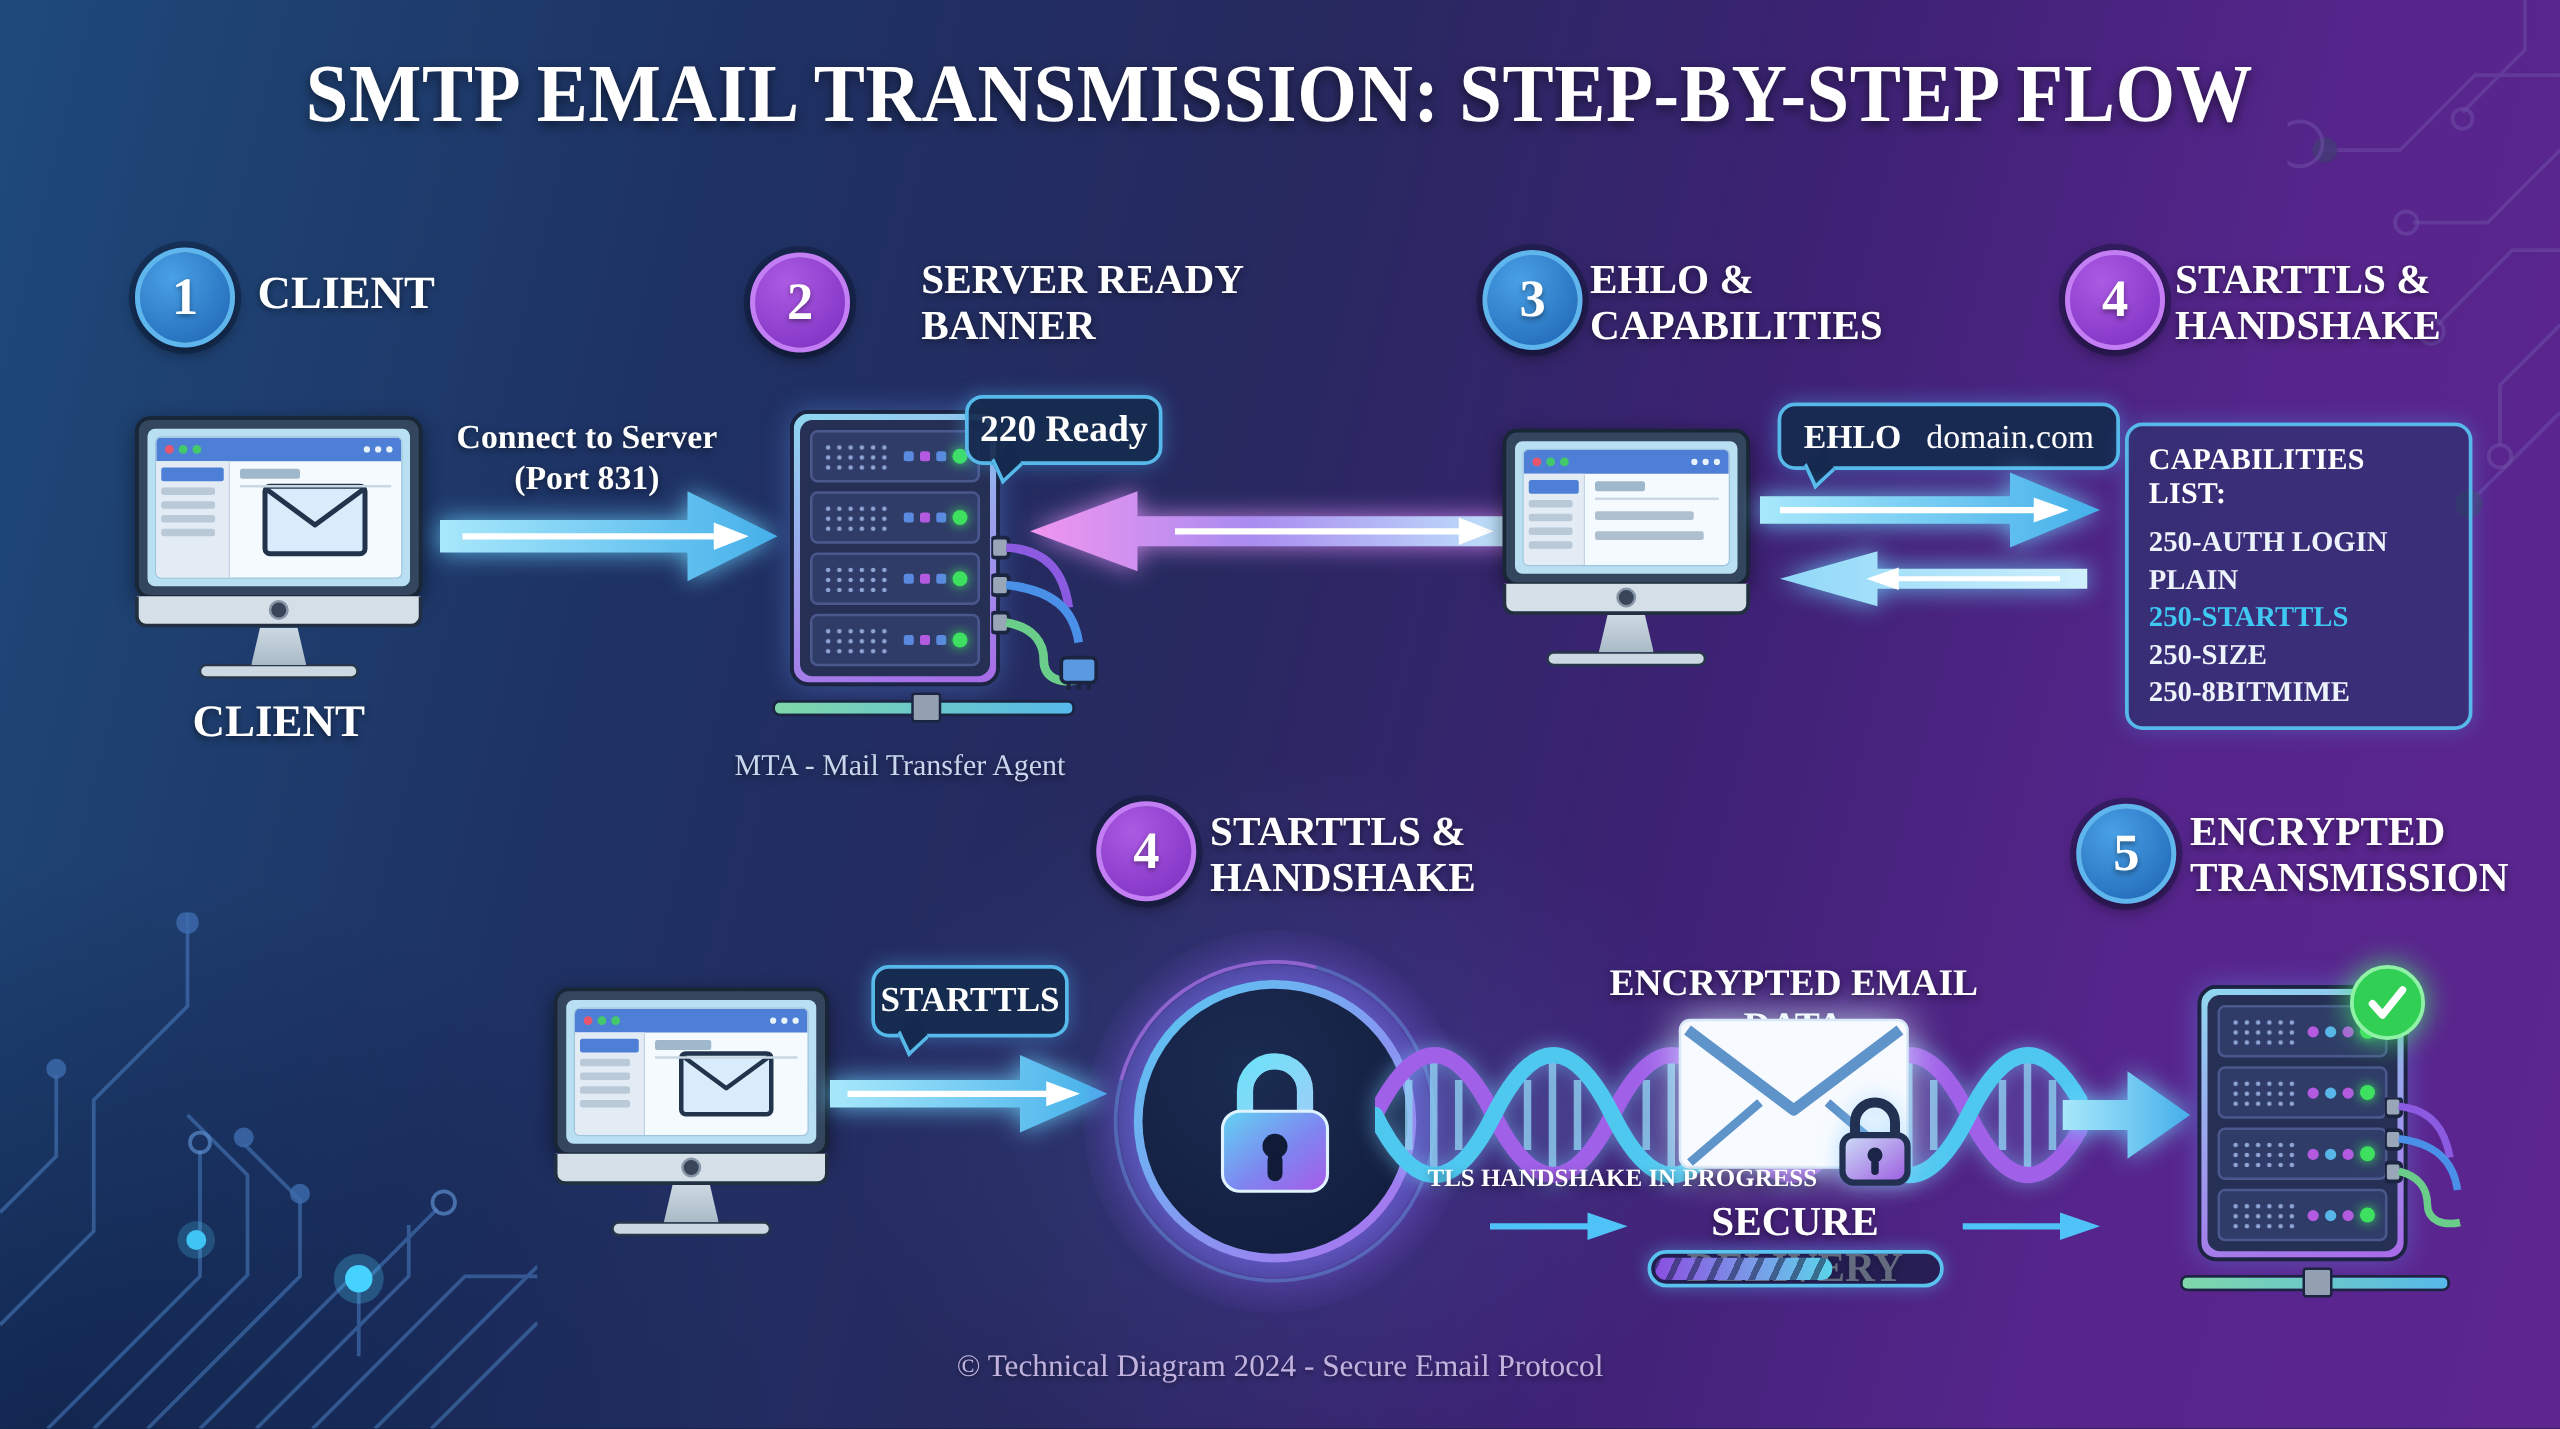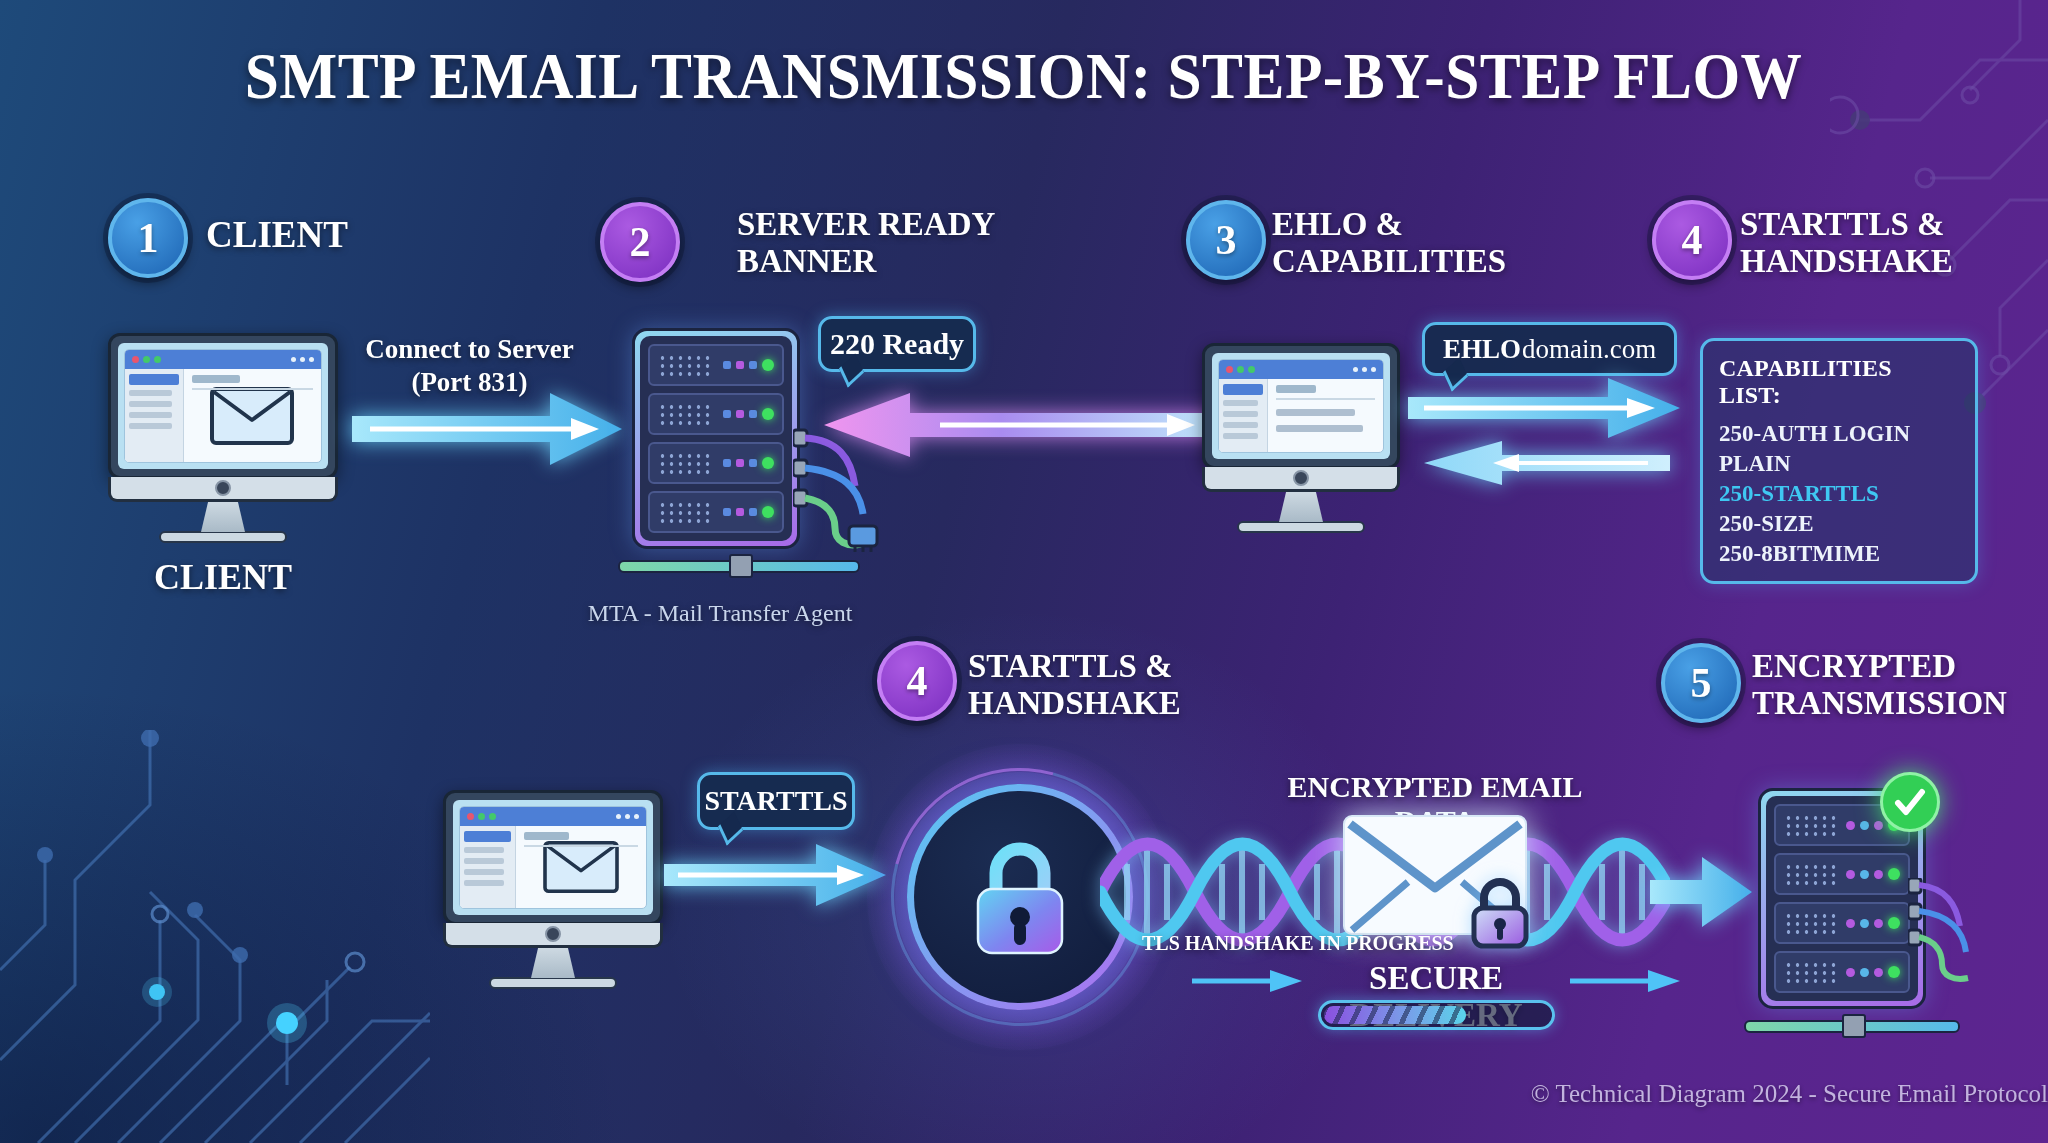"220 Ready" div.bubble { left: 818px -> 772px }
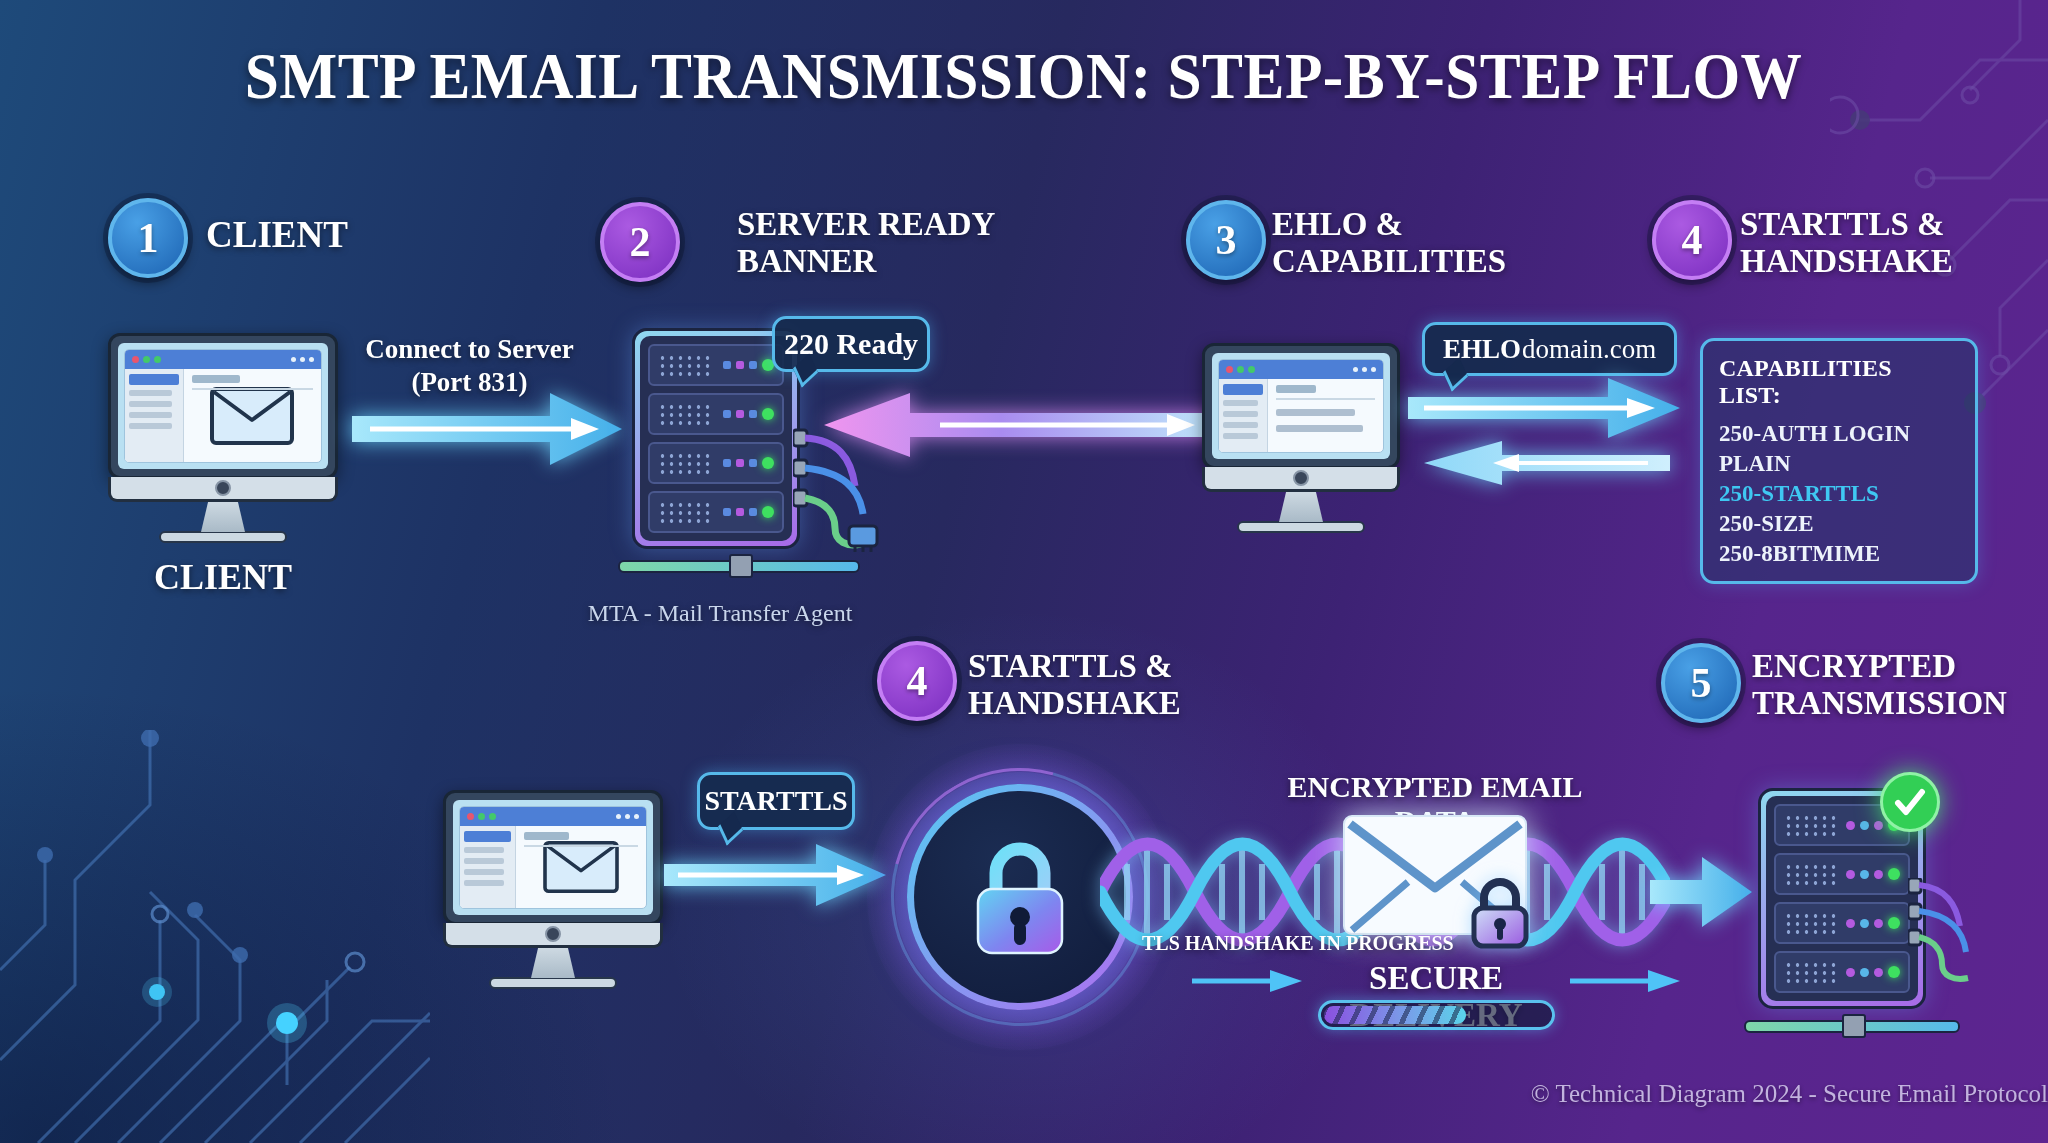"domain.com" span { margin-left: 1px -> 20px }
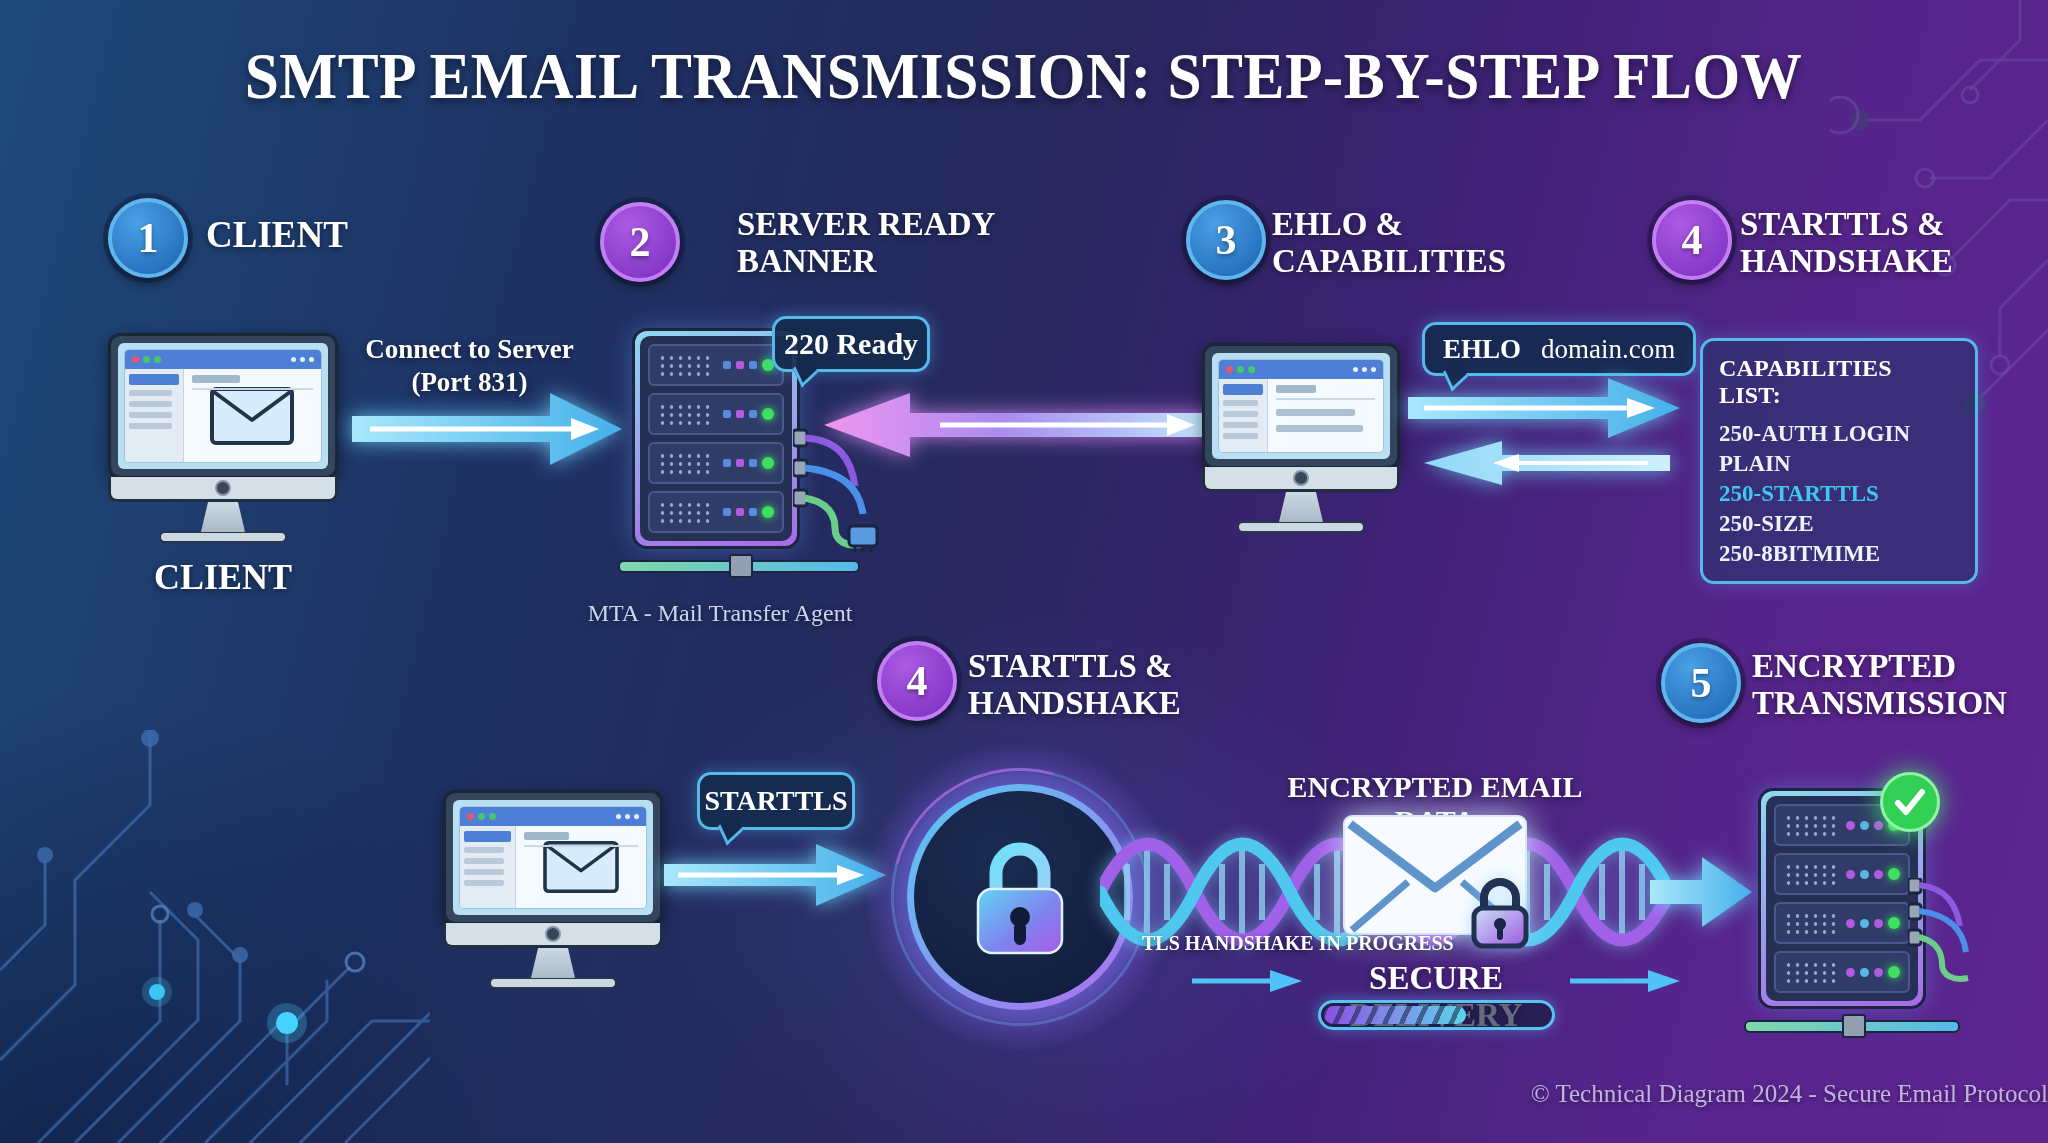"© Technical Diagram 2024 -" .footer { text-align: right -> center }
